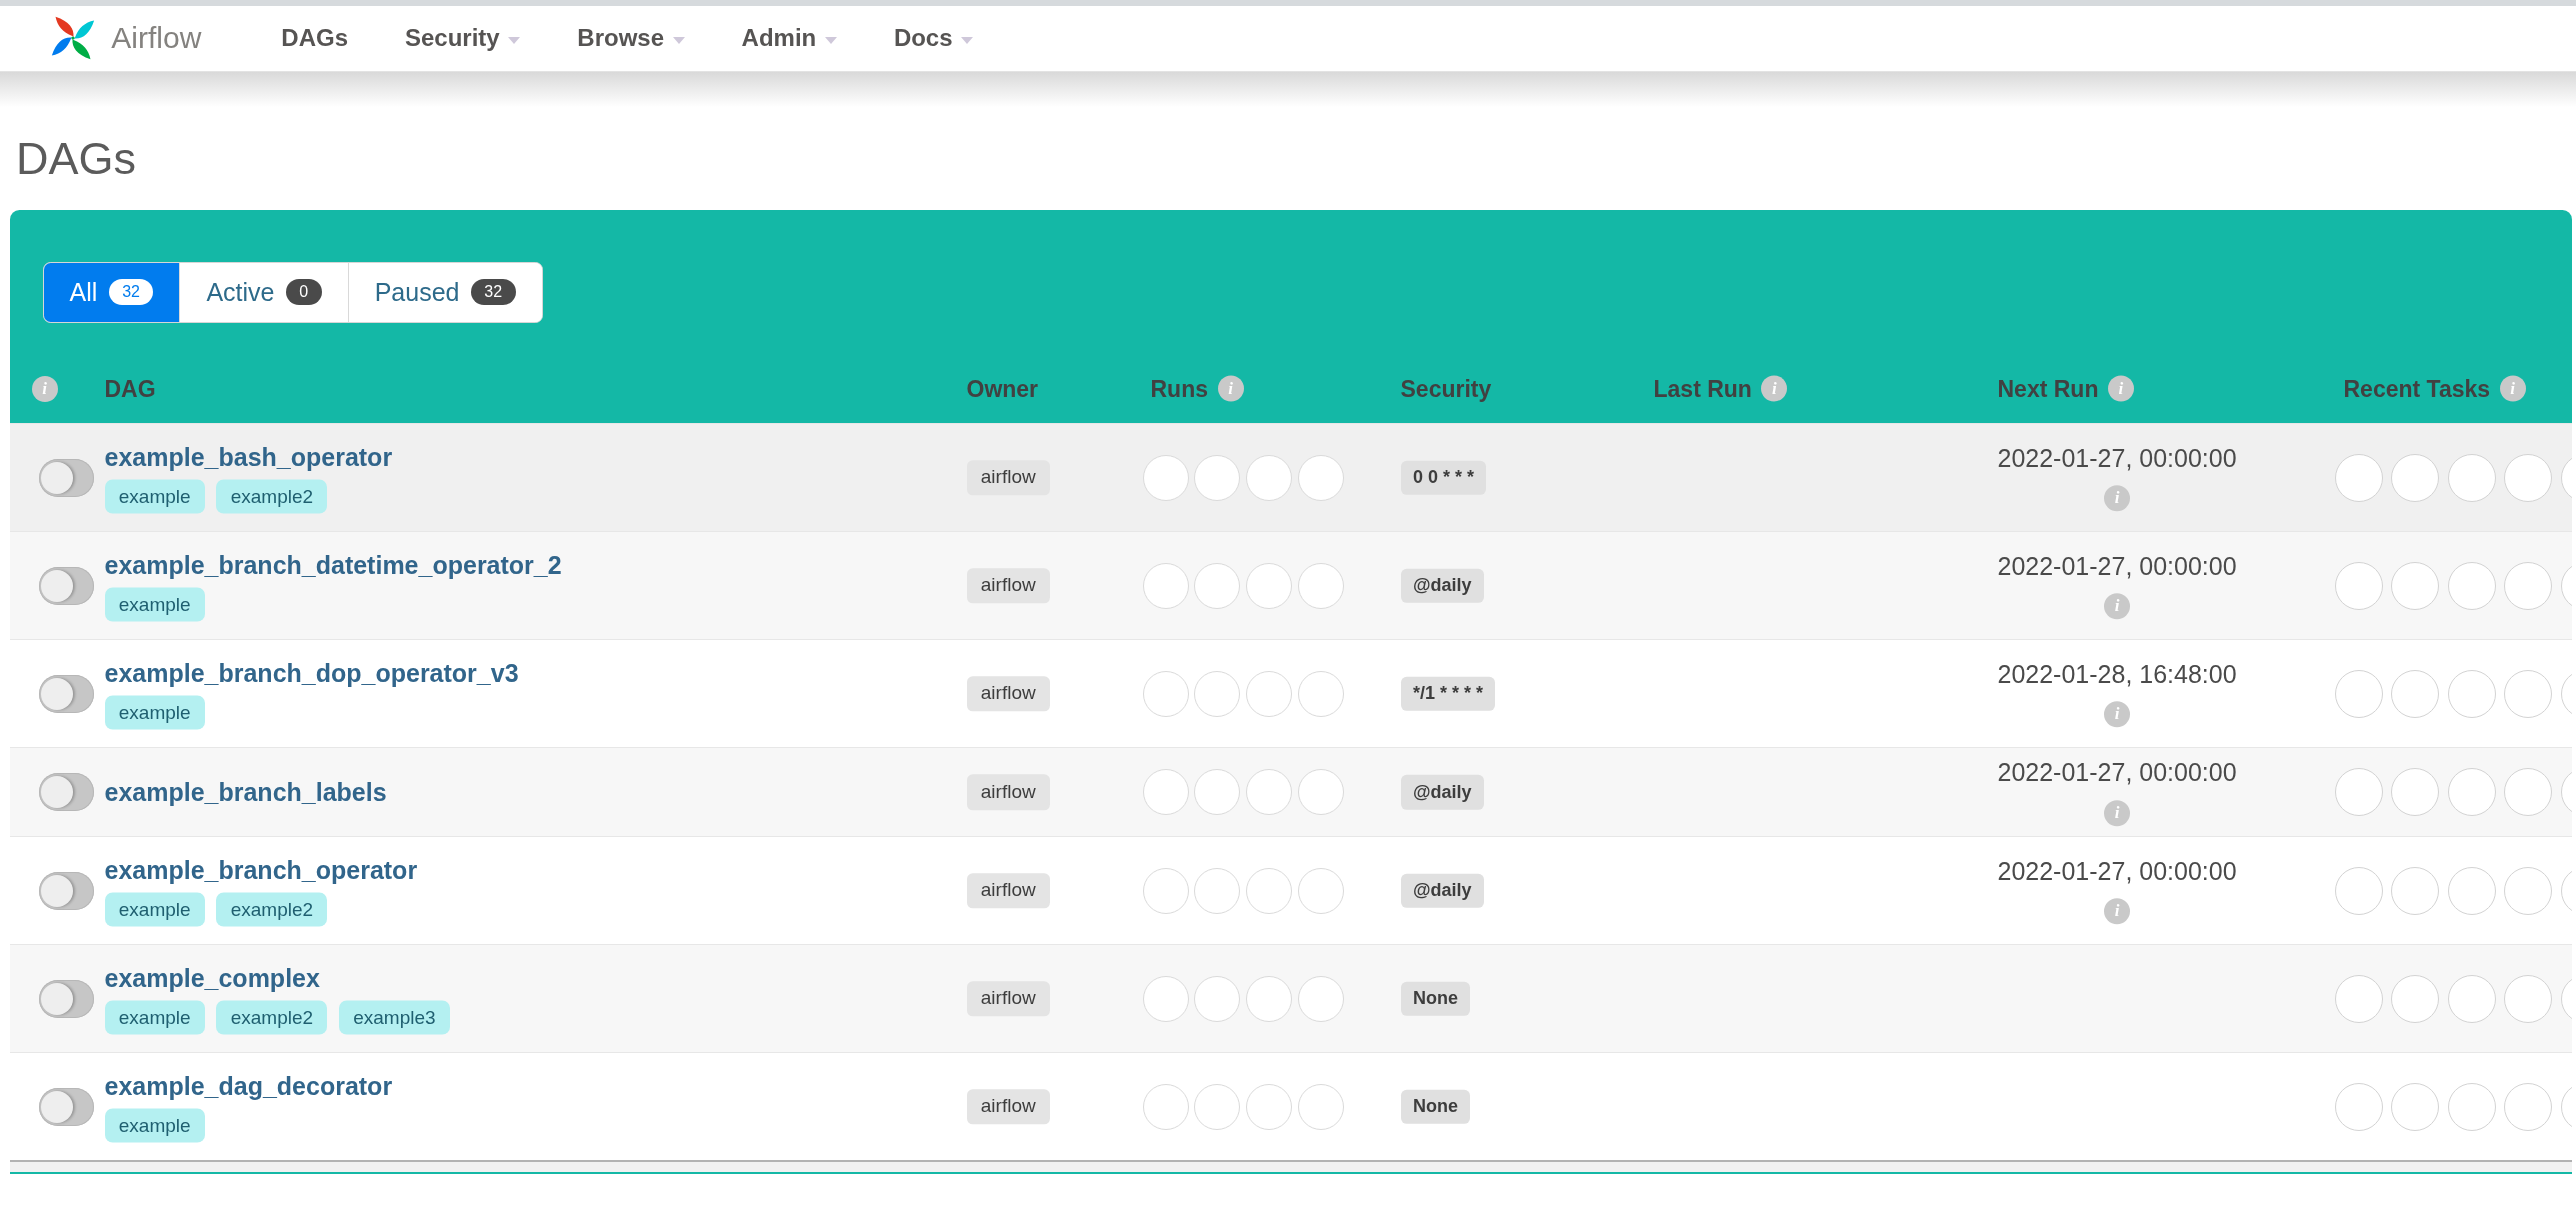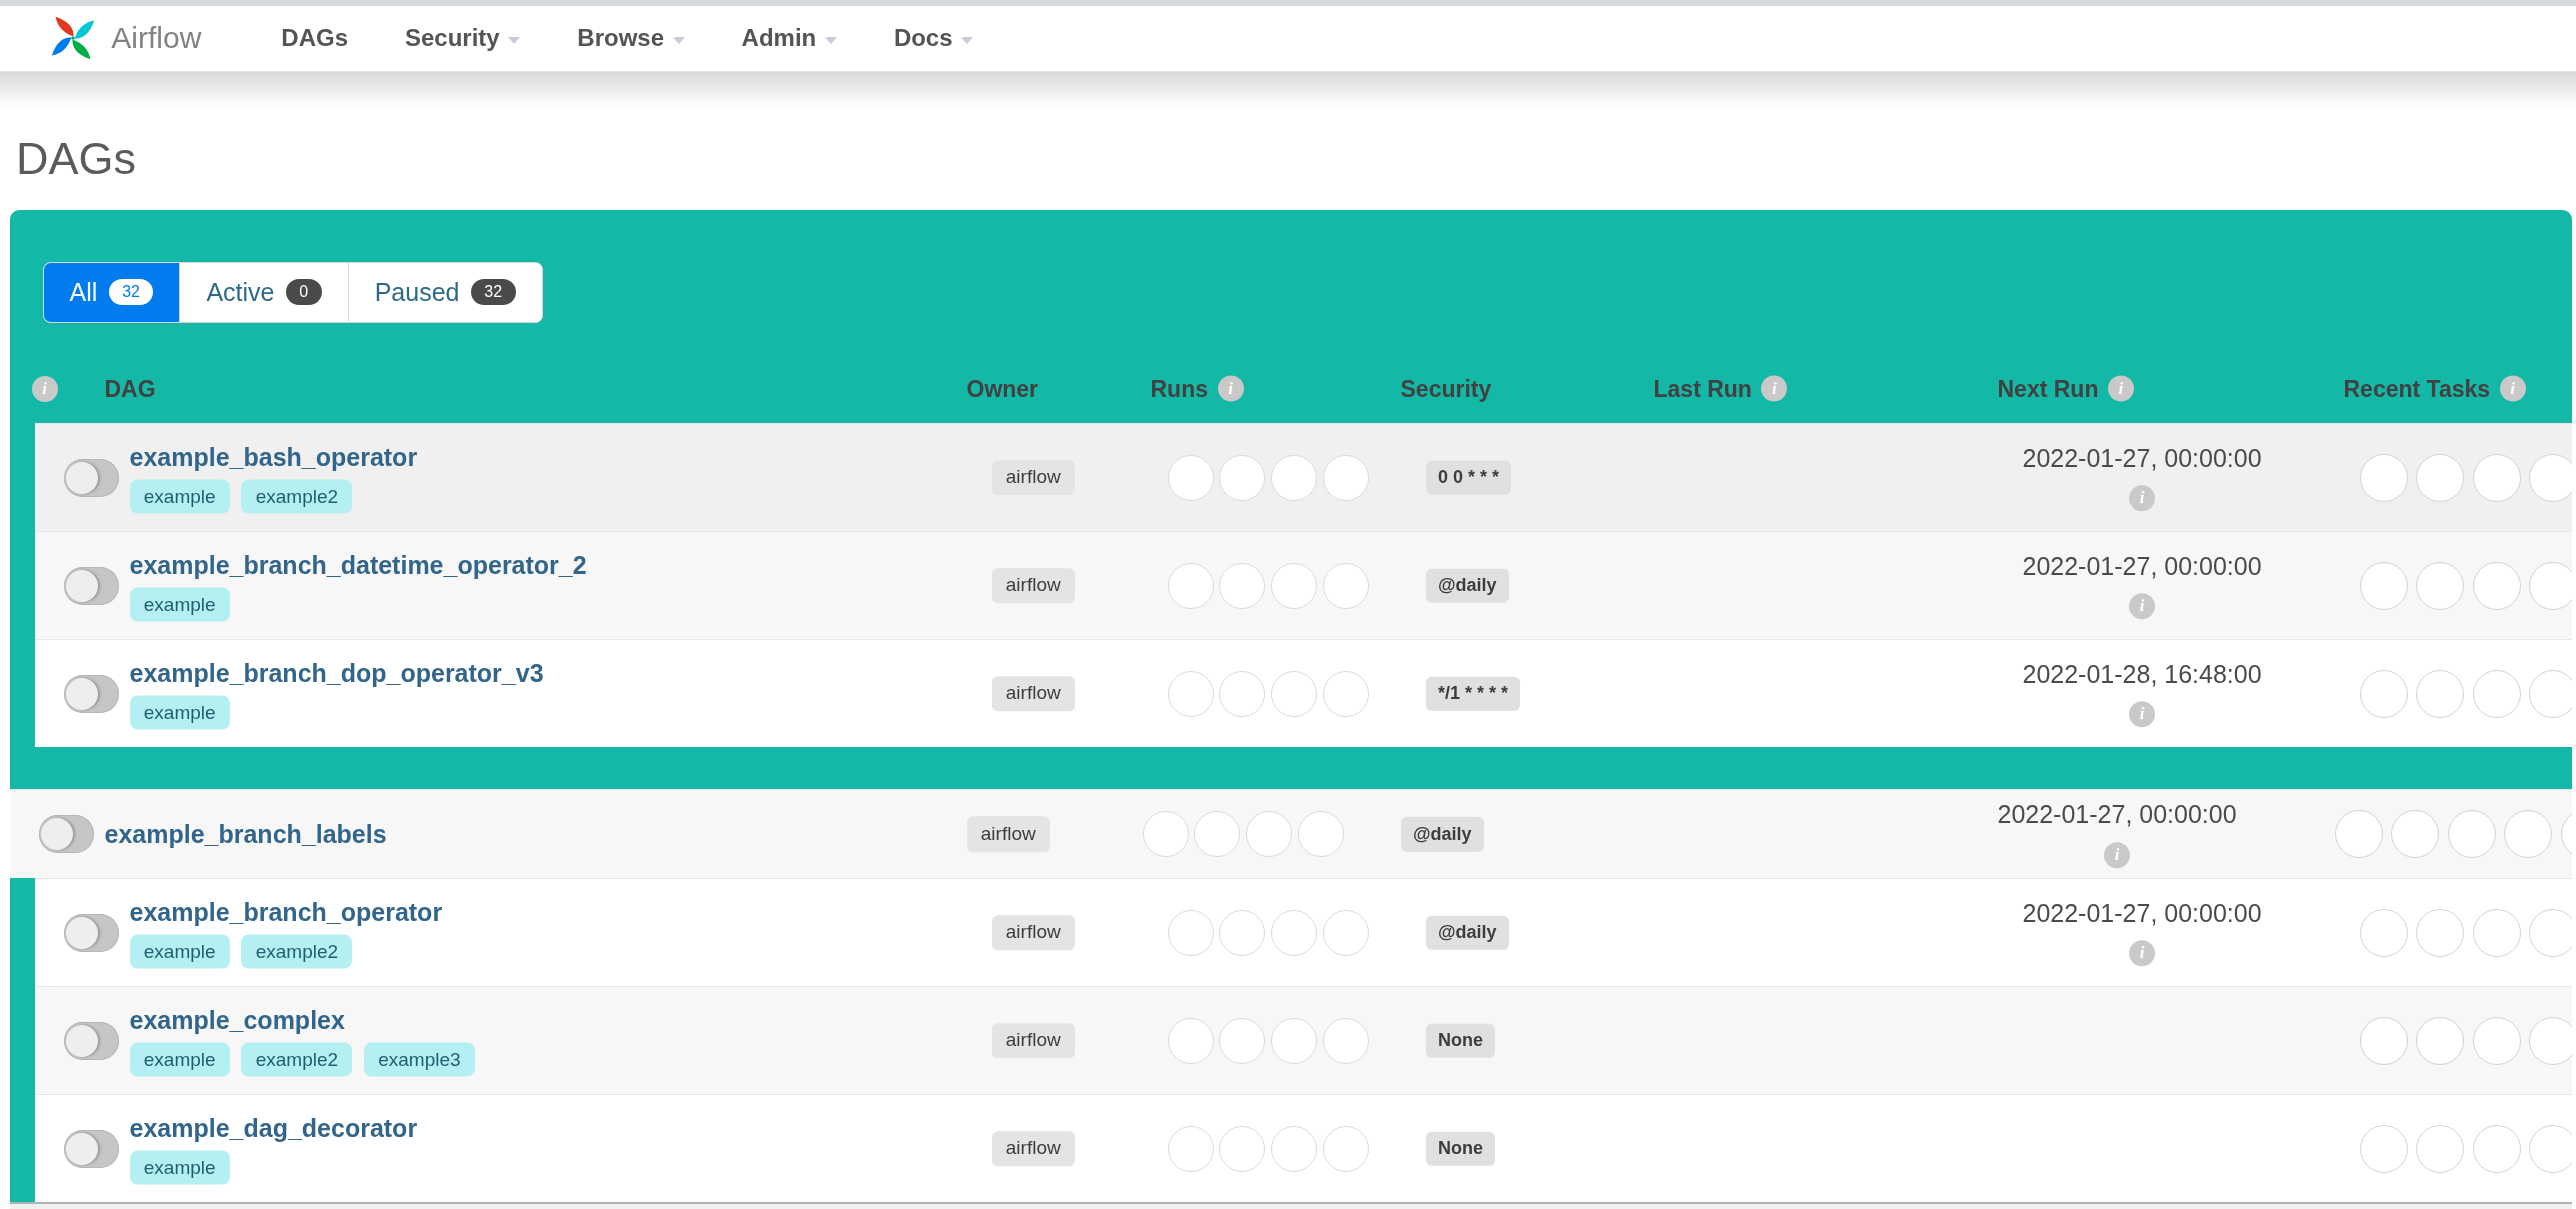"example_bash_operator" .trow.h-tall { margin-left: 25px -> none }
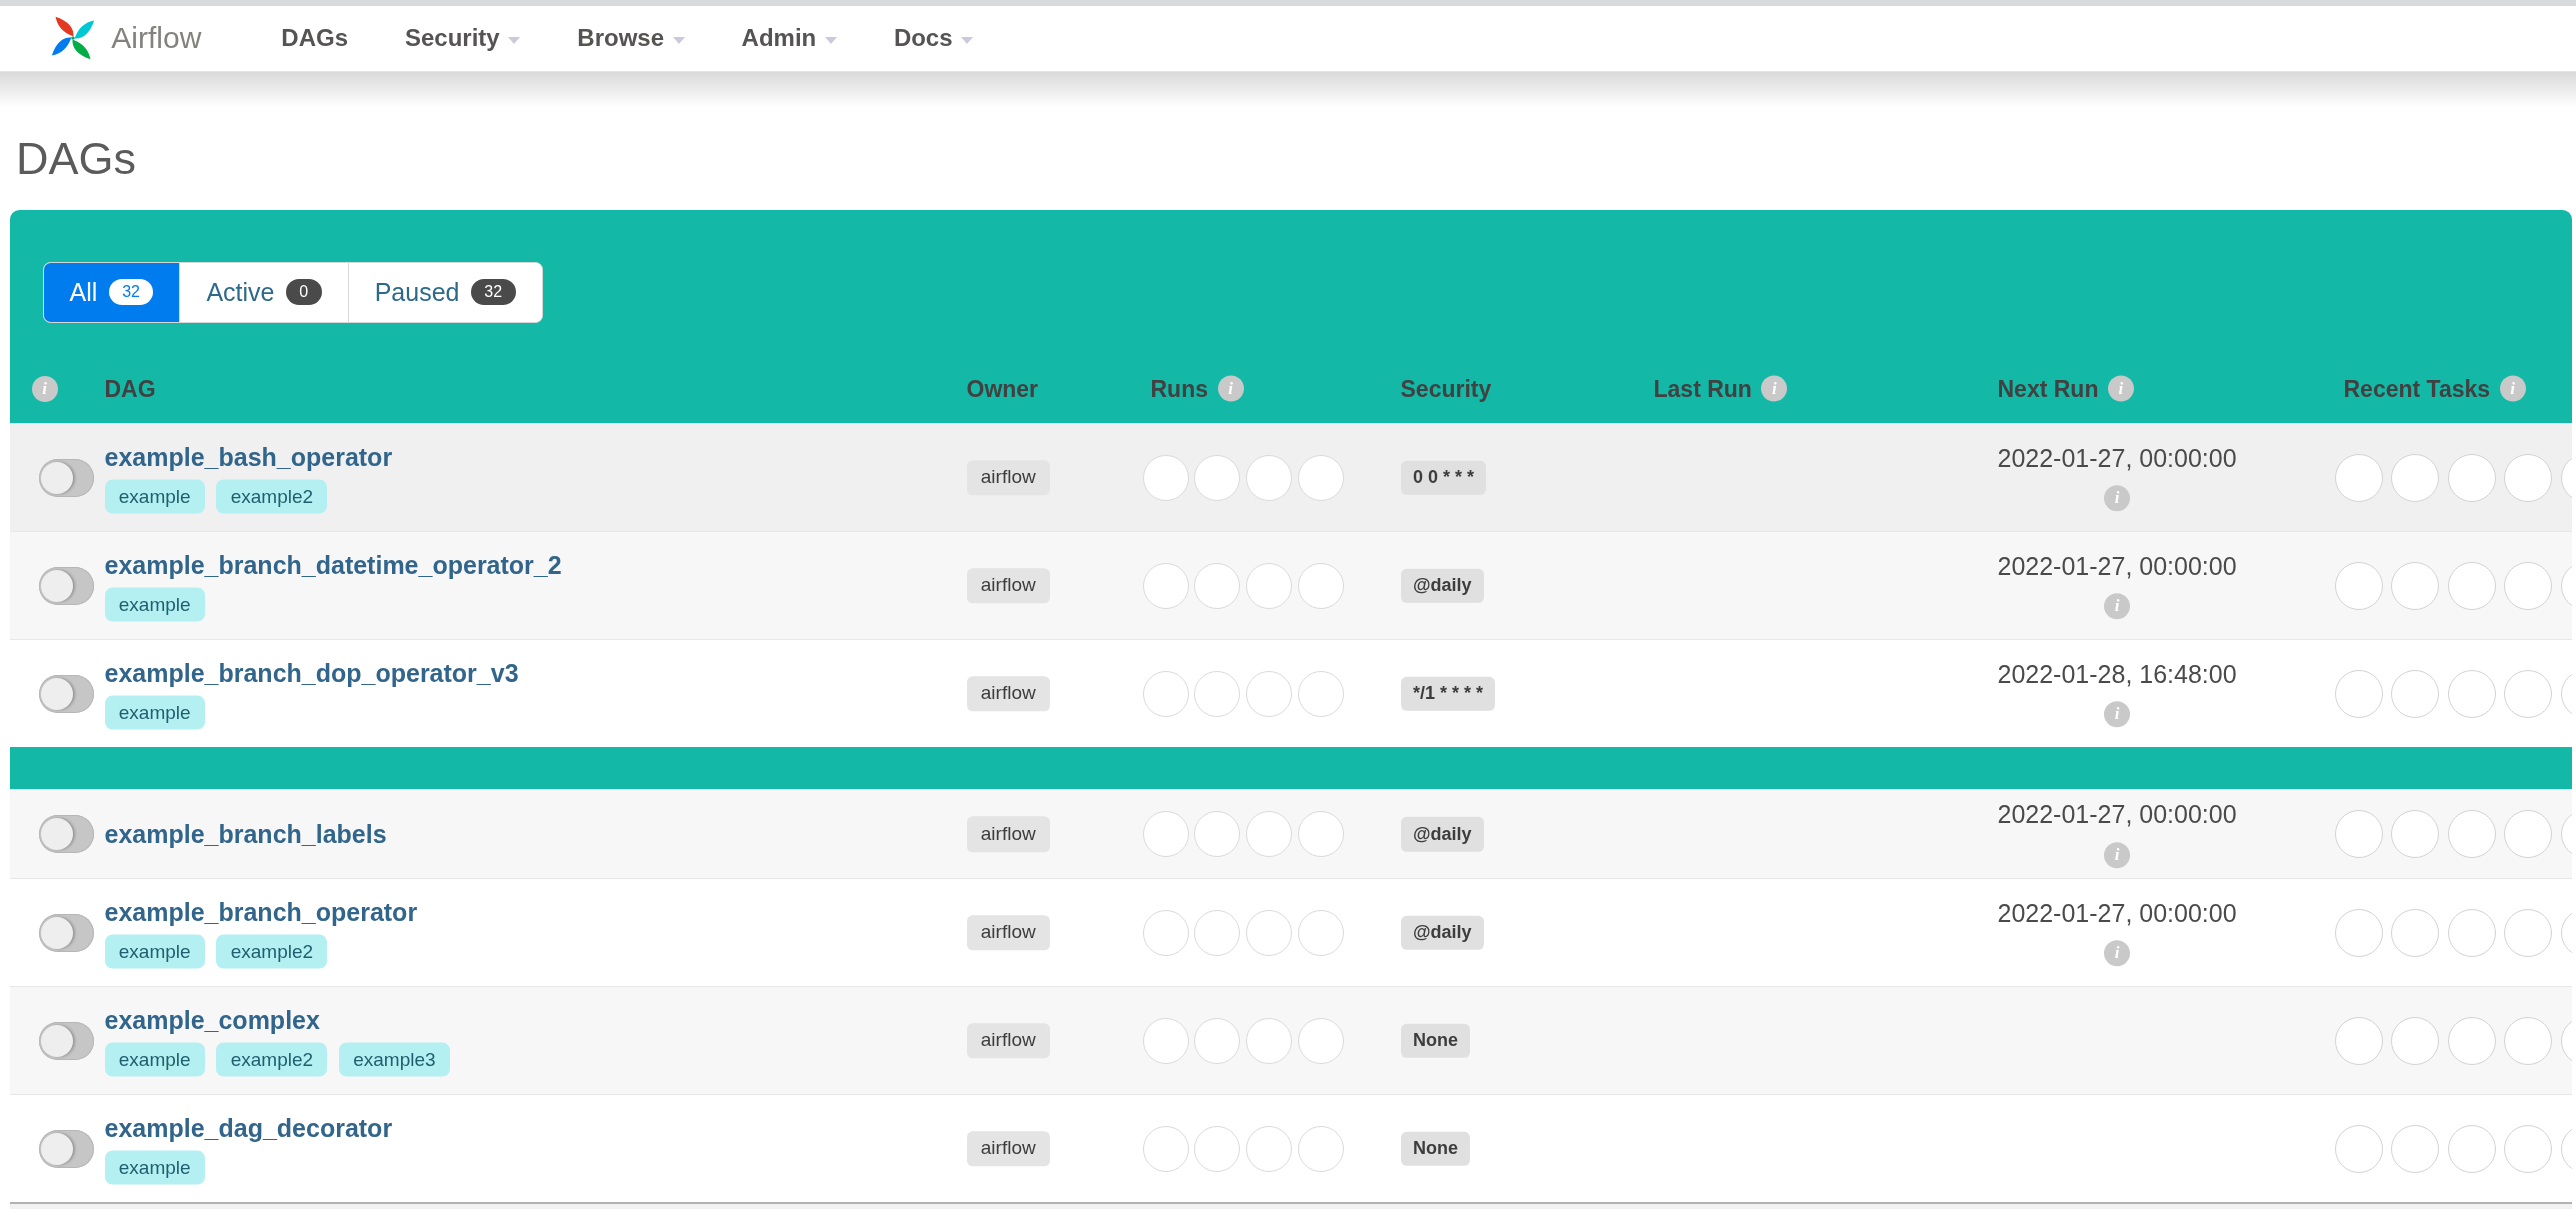"example_branch_labels" .trow.h-short { margin-top: 42px -> none }
